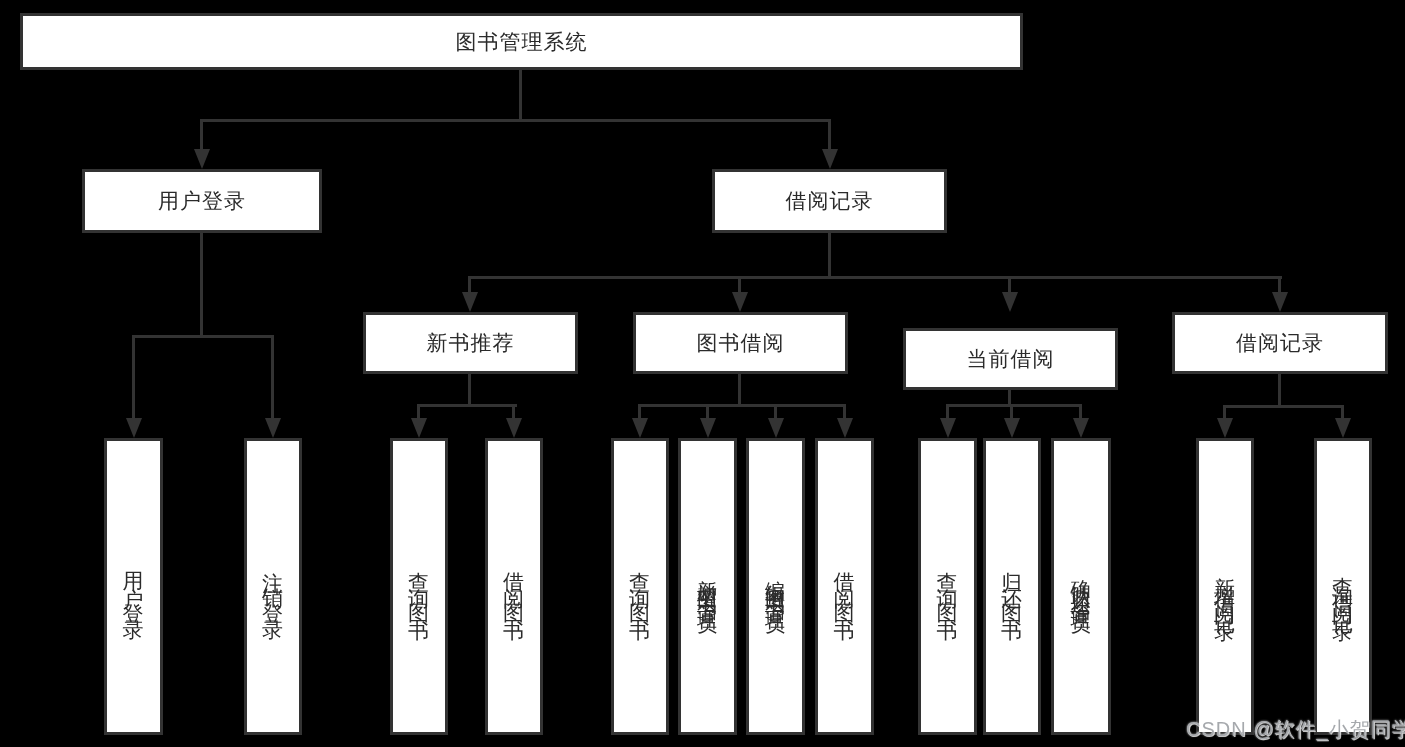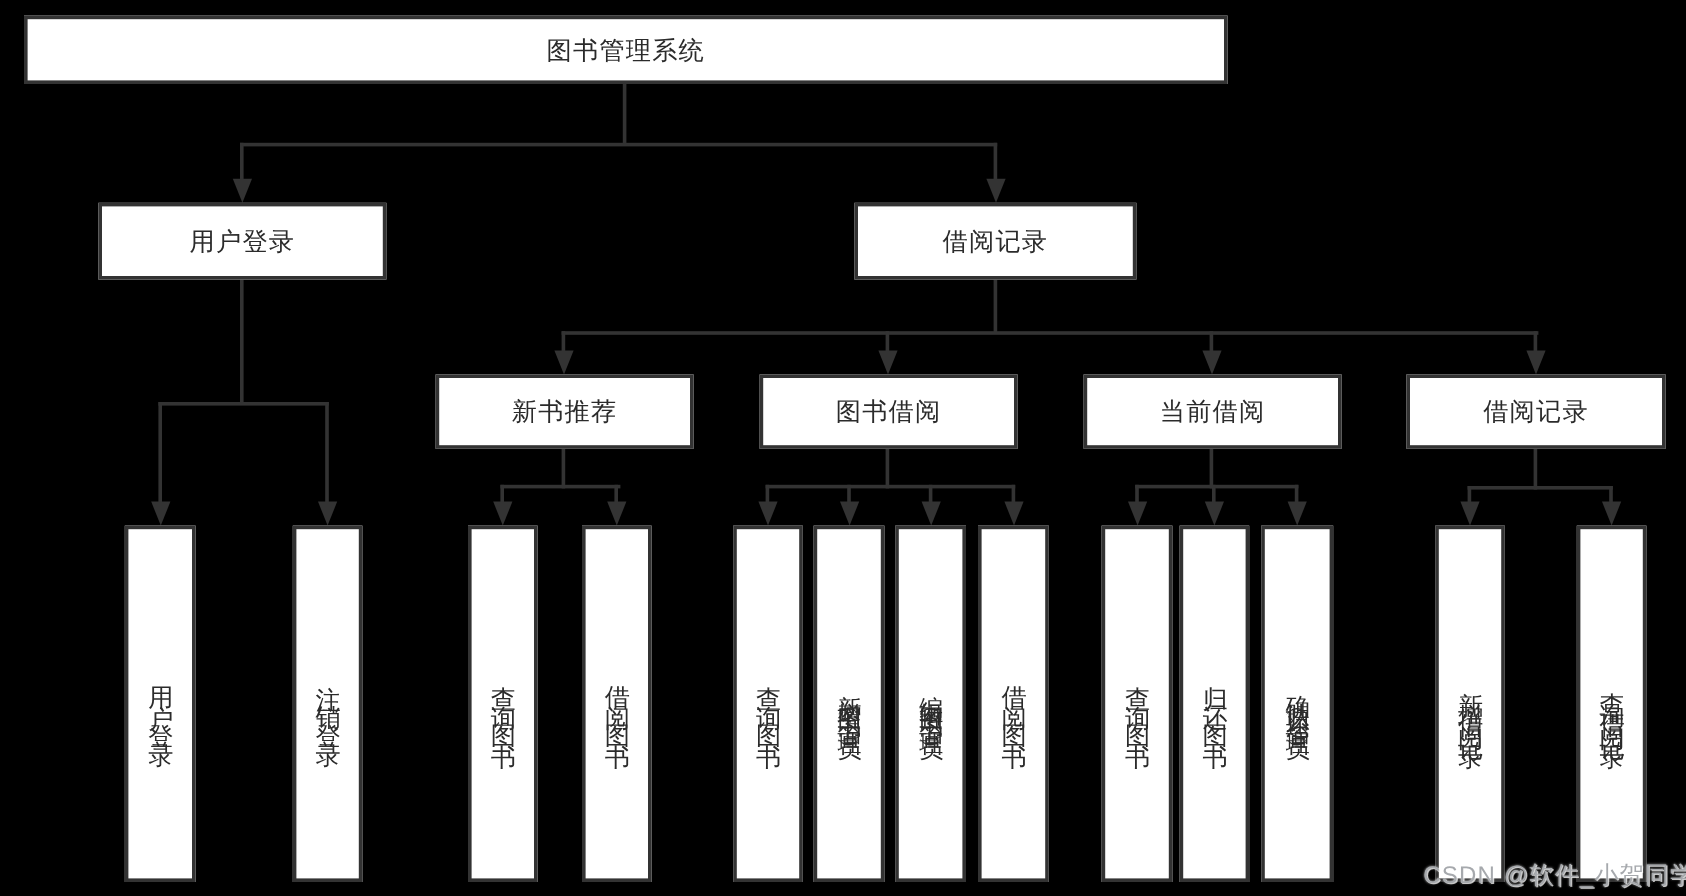"当前借阅" div.node { top: 312px -> 328px }
